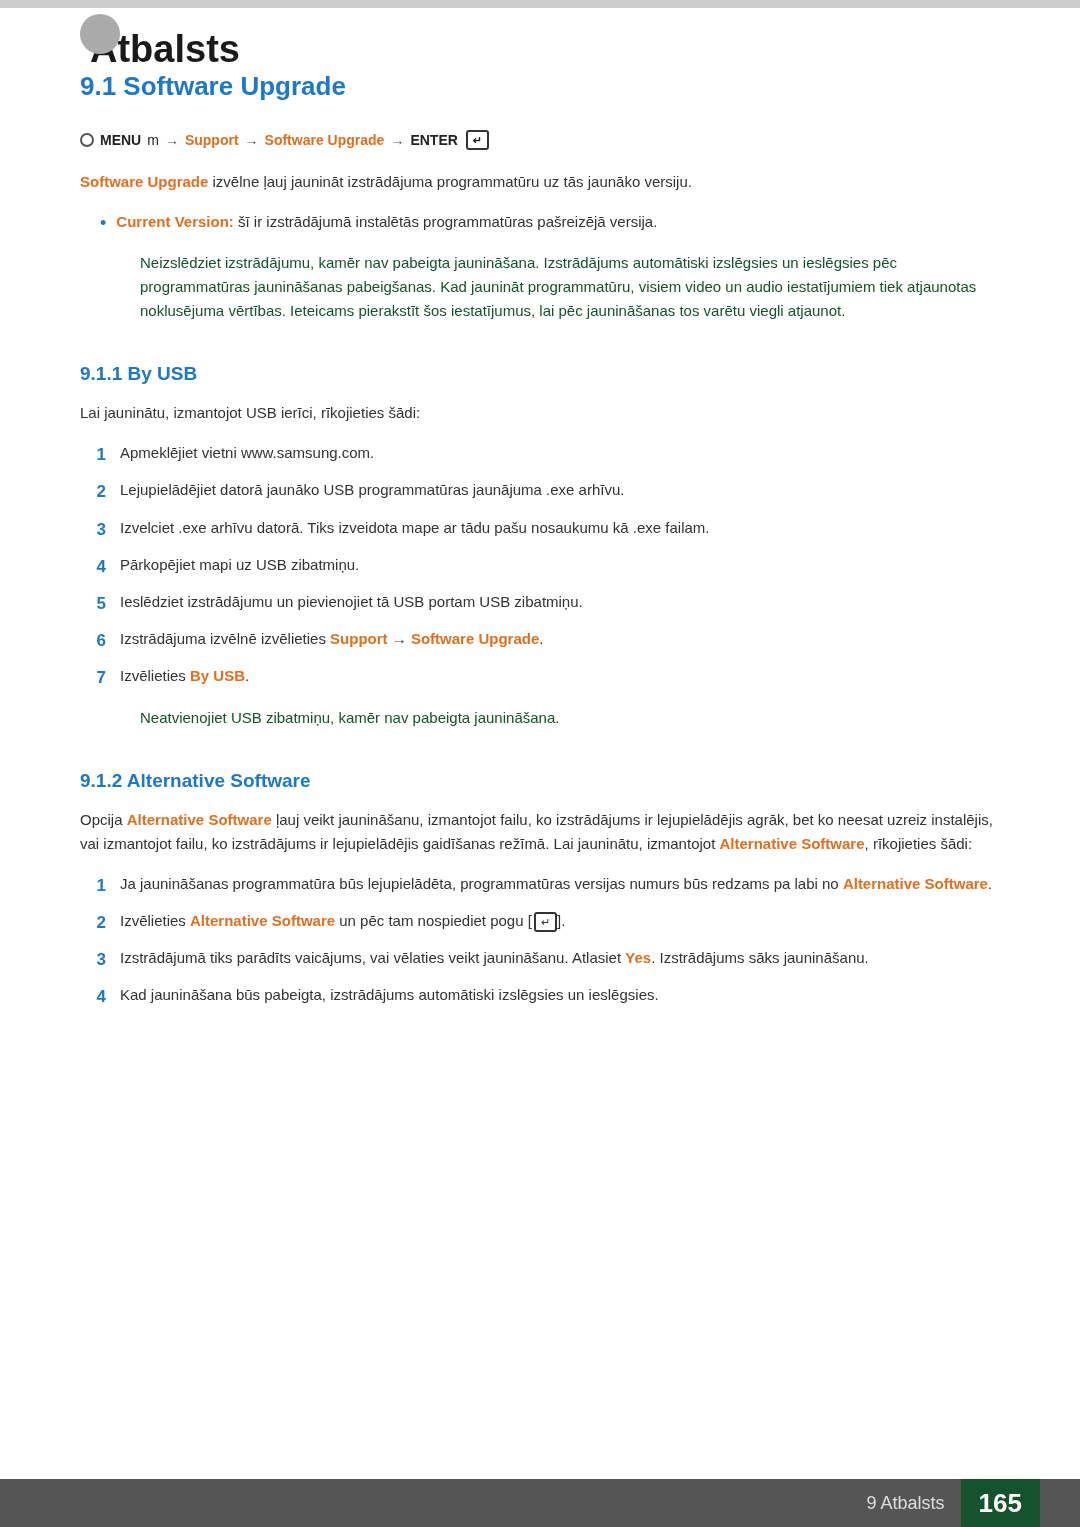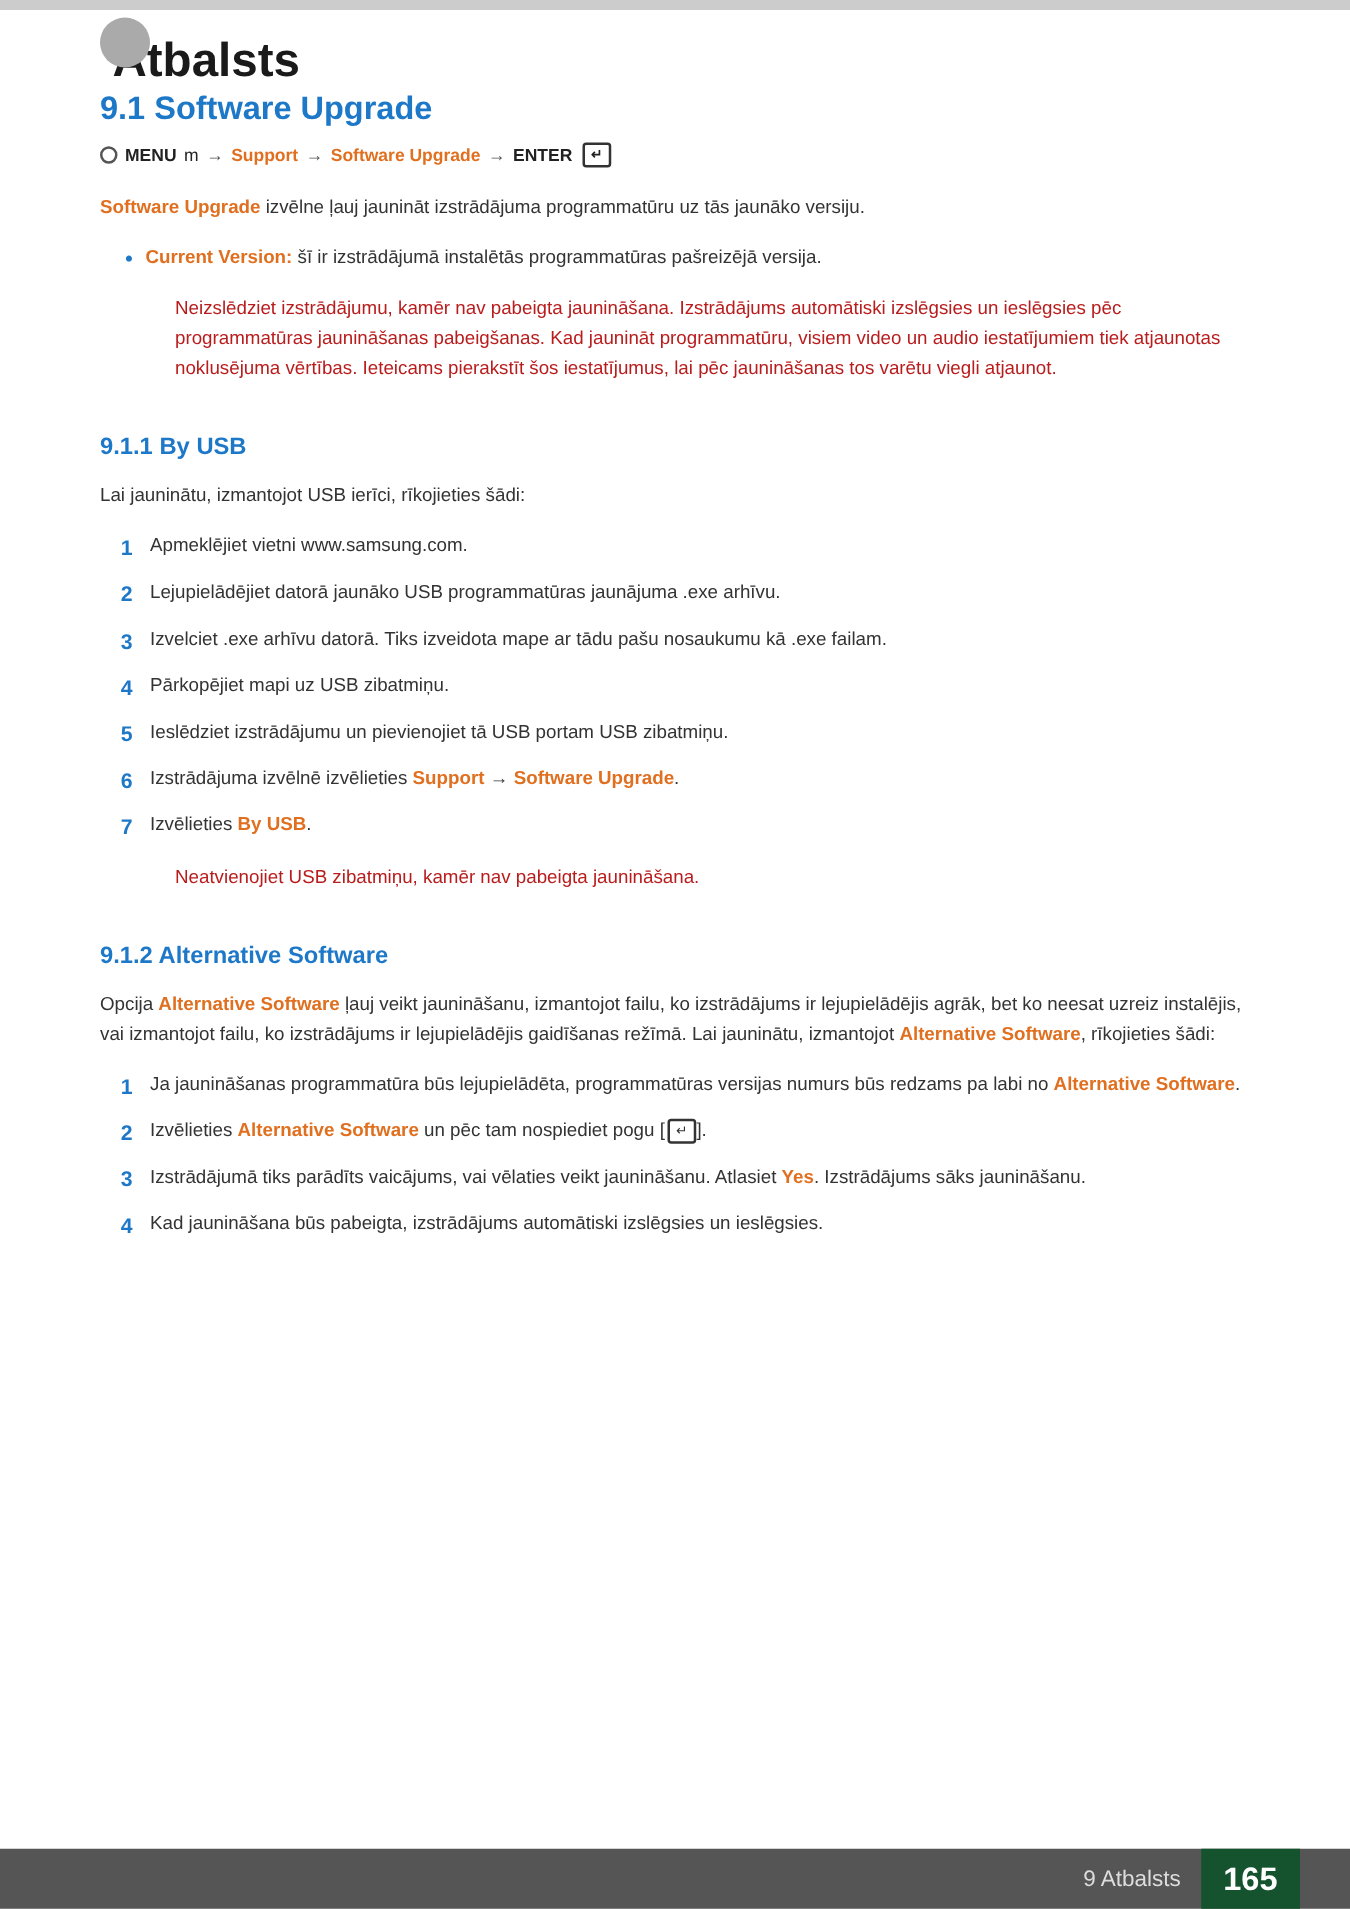"9.1 Software Upgrade" .section-heading { margin-bottom: 12px -> 28px }
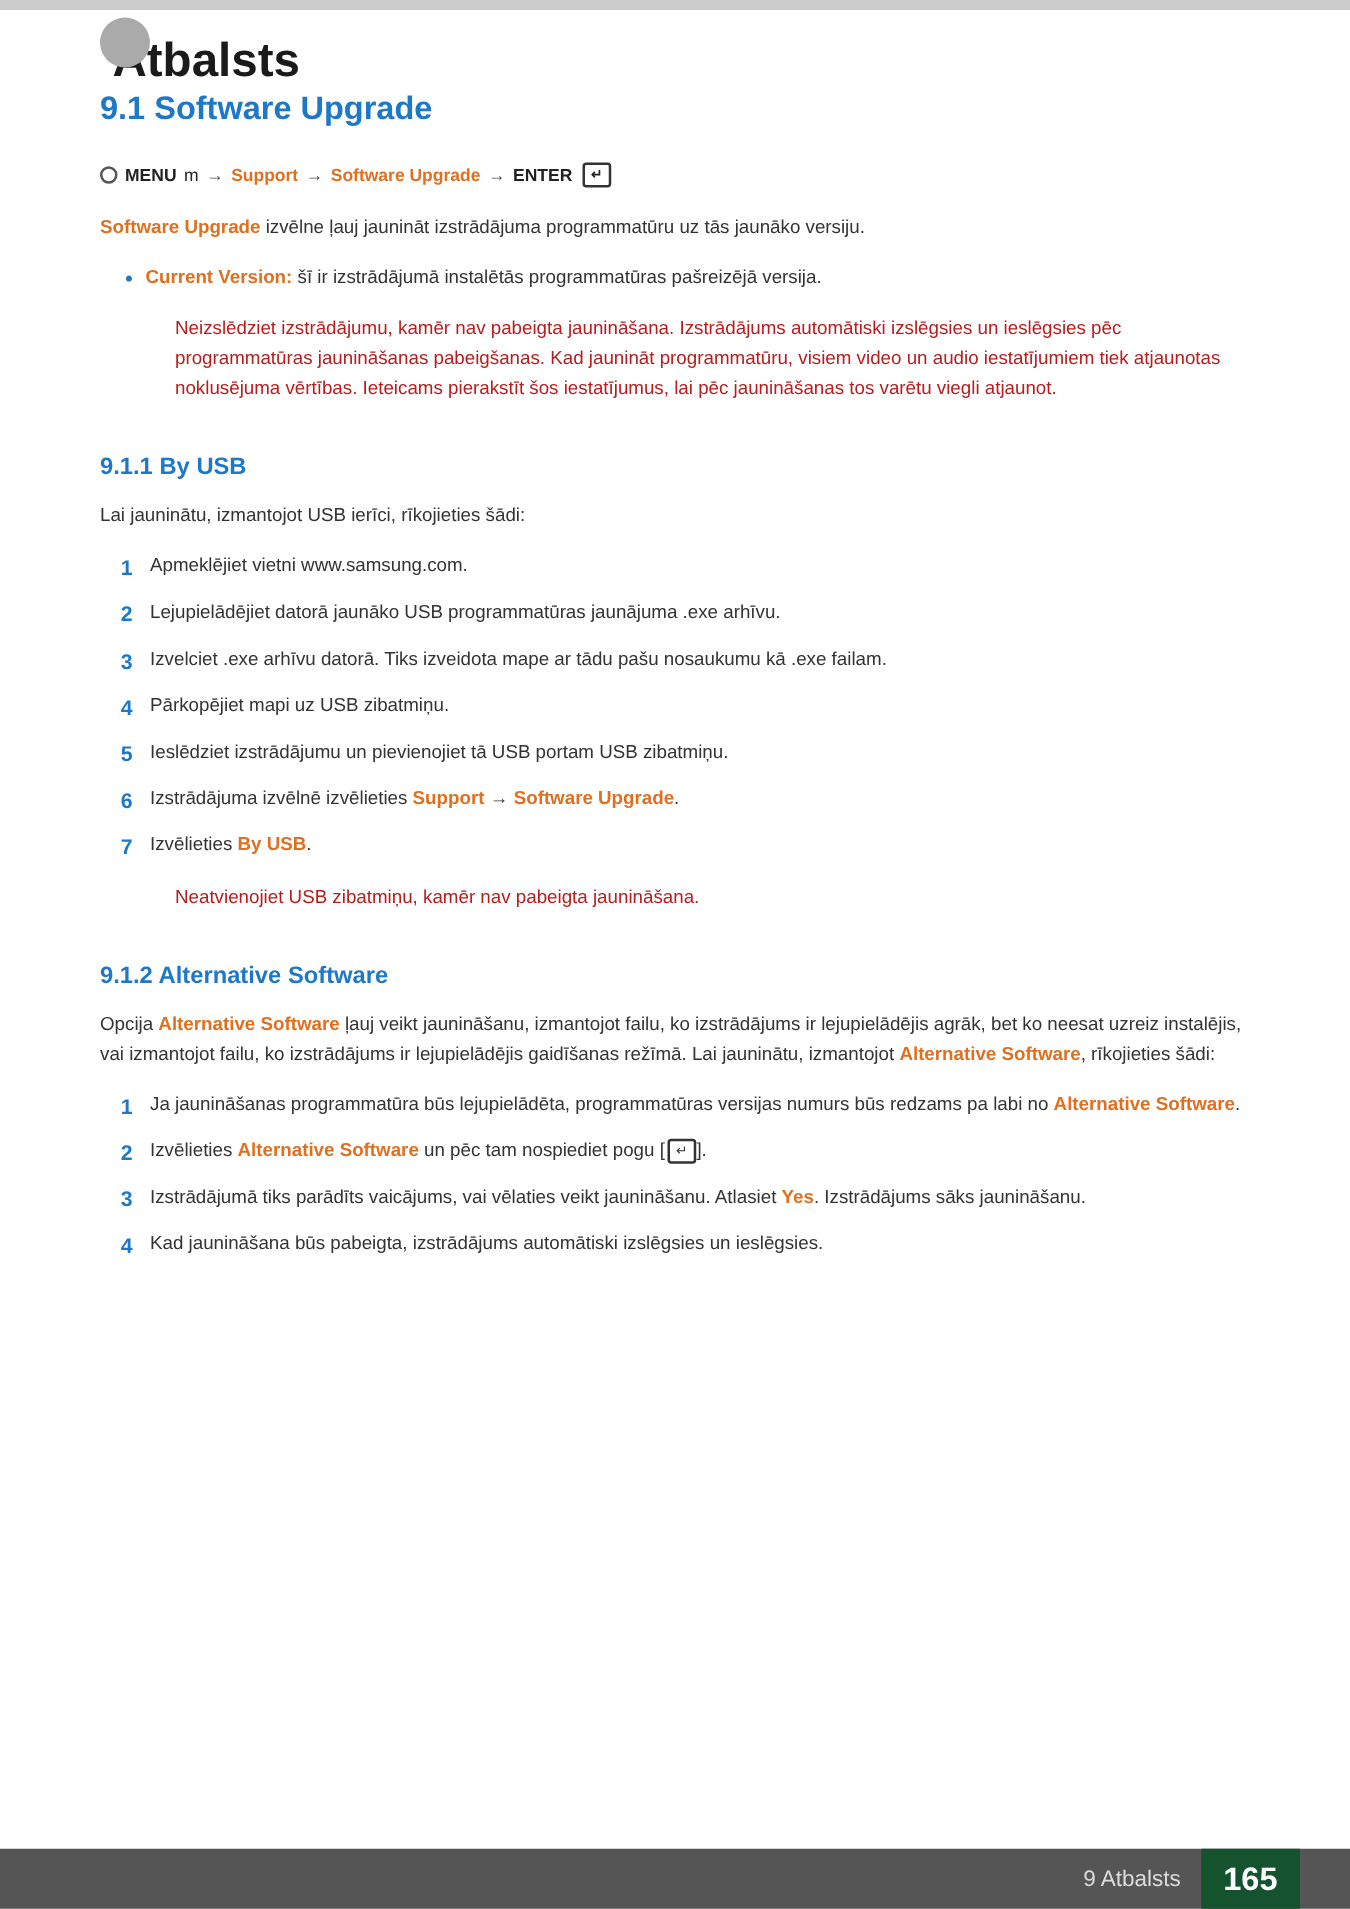"Neizslēdziet izstrādājumu, kamēr nav" .indented-note { color: #b91c1c -> #14532d }
